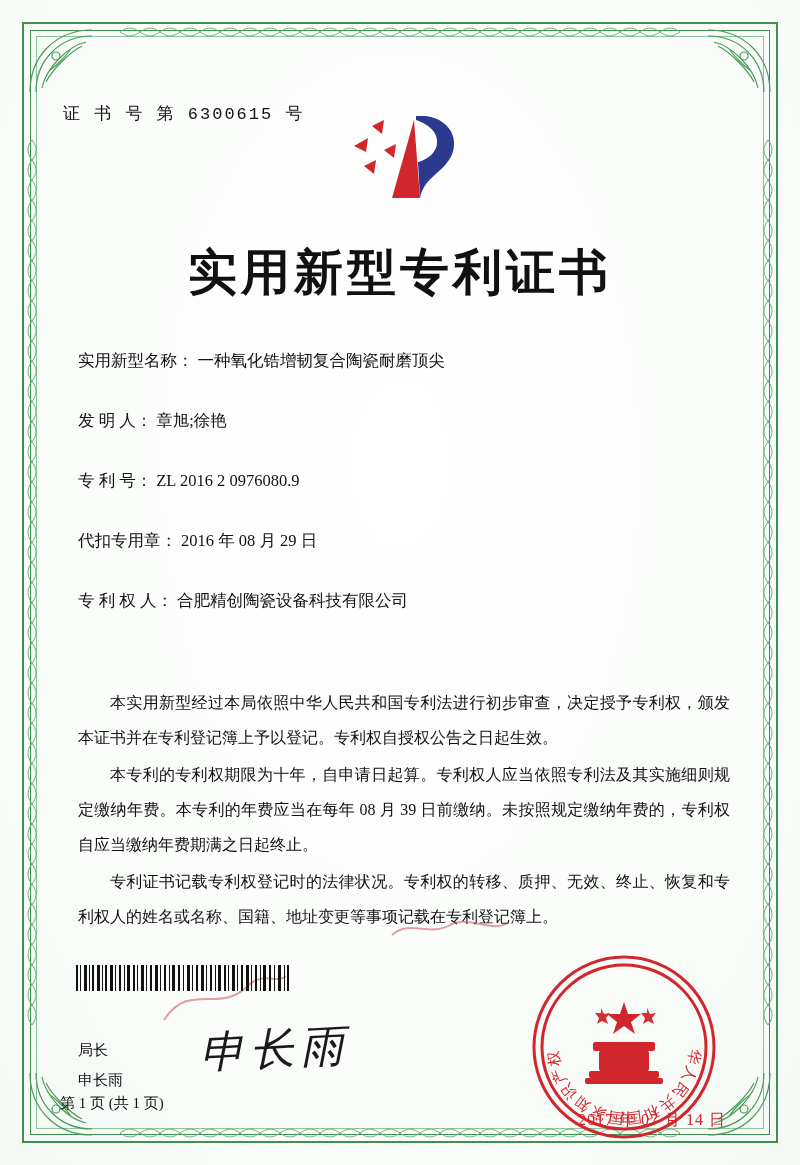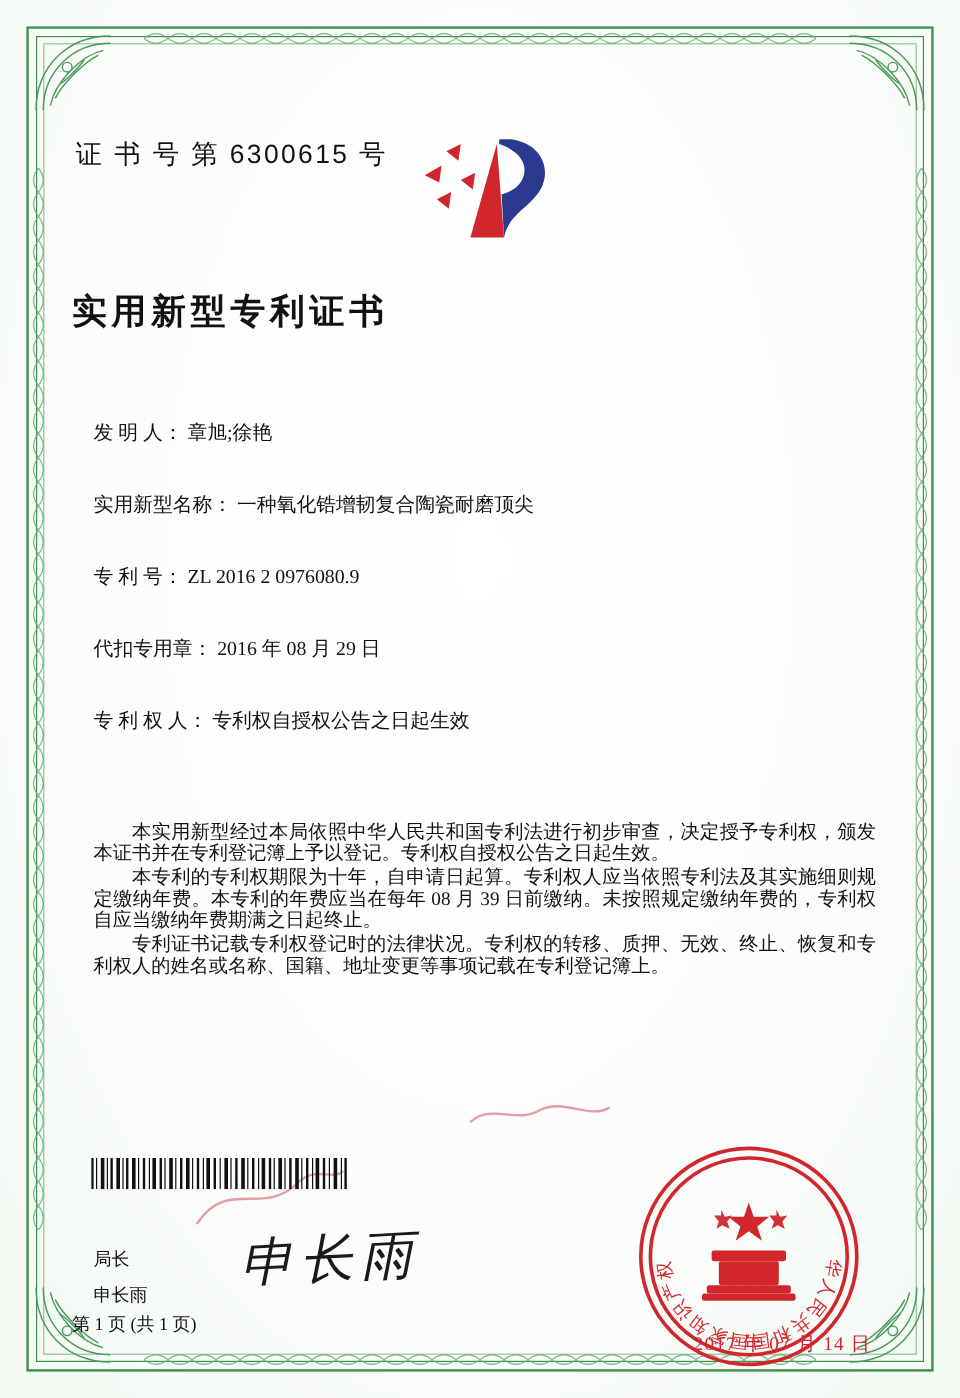"证 书 号 第 6300615" .cert-no { font-family: Liberation Sans, sans-serif -> Liberation Mono, monospace; font-size: 22px -> 17px; top: 44px -> 32px }
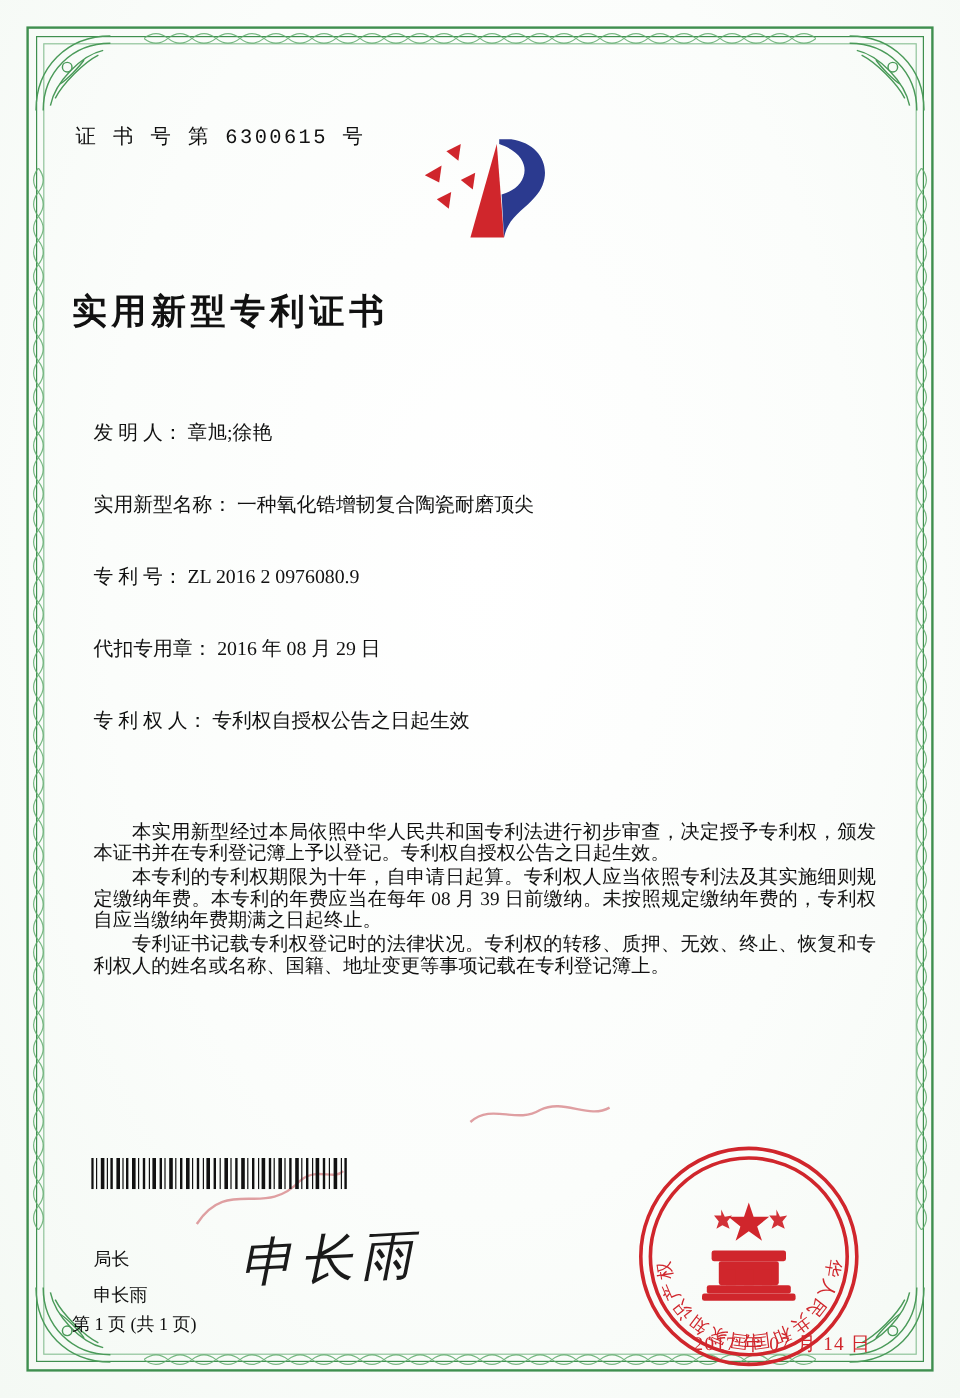"实用新型专利证书" .main-title { font-size: 29px -> 49px; text-align: left -> center }
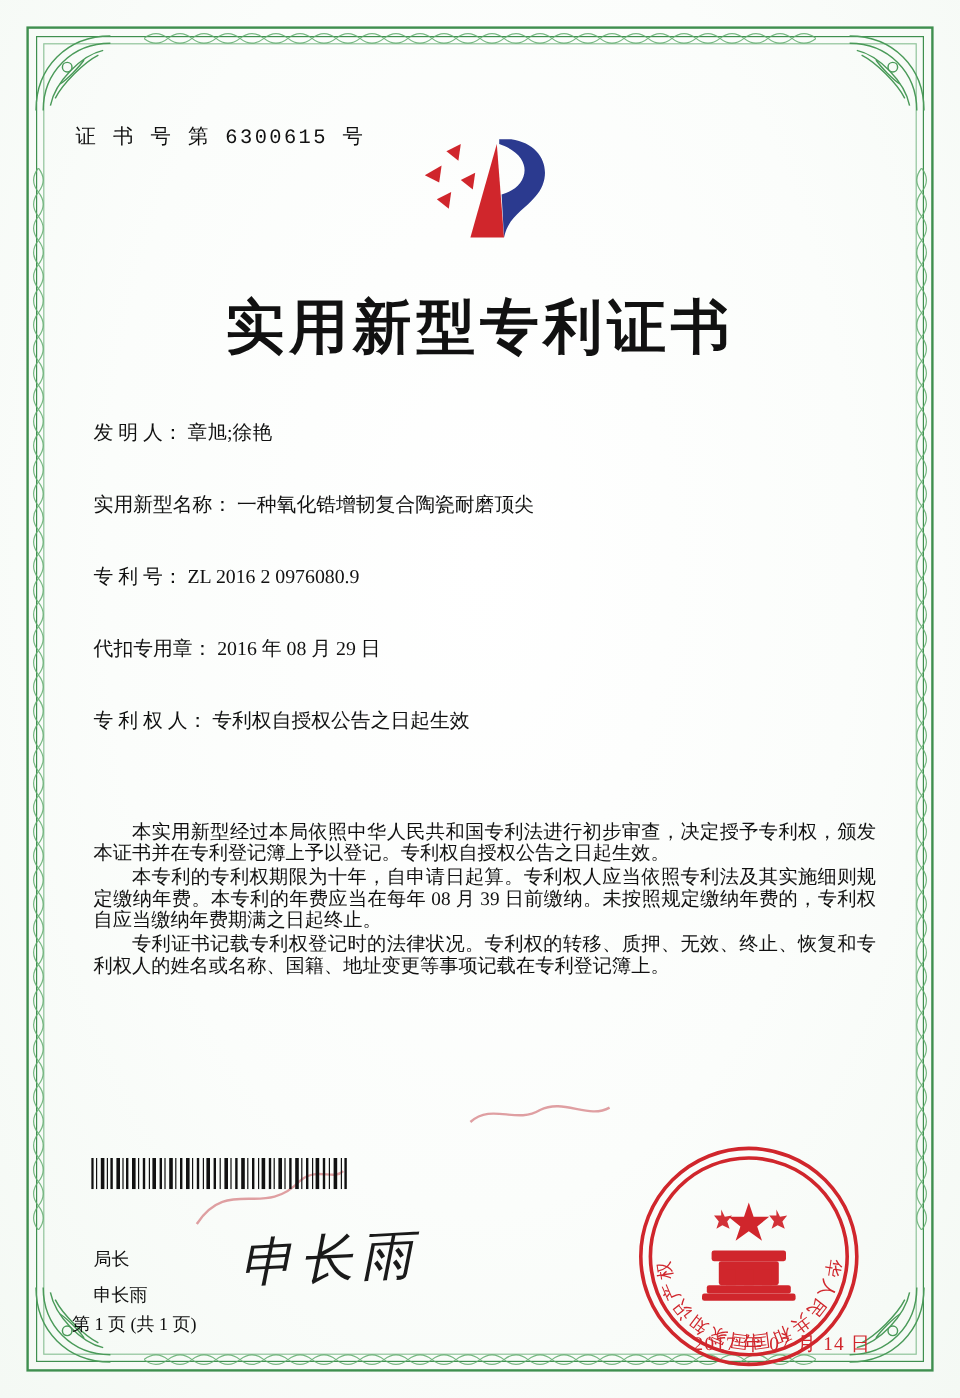"发 明 人： 章旭;徐艳" div.field { order: before "实用新型名称： 一种氧化锆增韧复合陶瓷耐磨顶尖" -> after "实用新型名称： 一种氧化锆增韧复合陶瓷耐磨顶尖" }
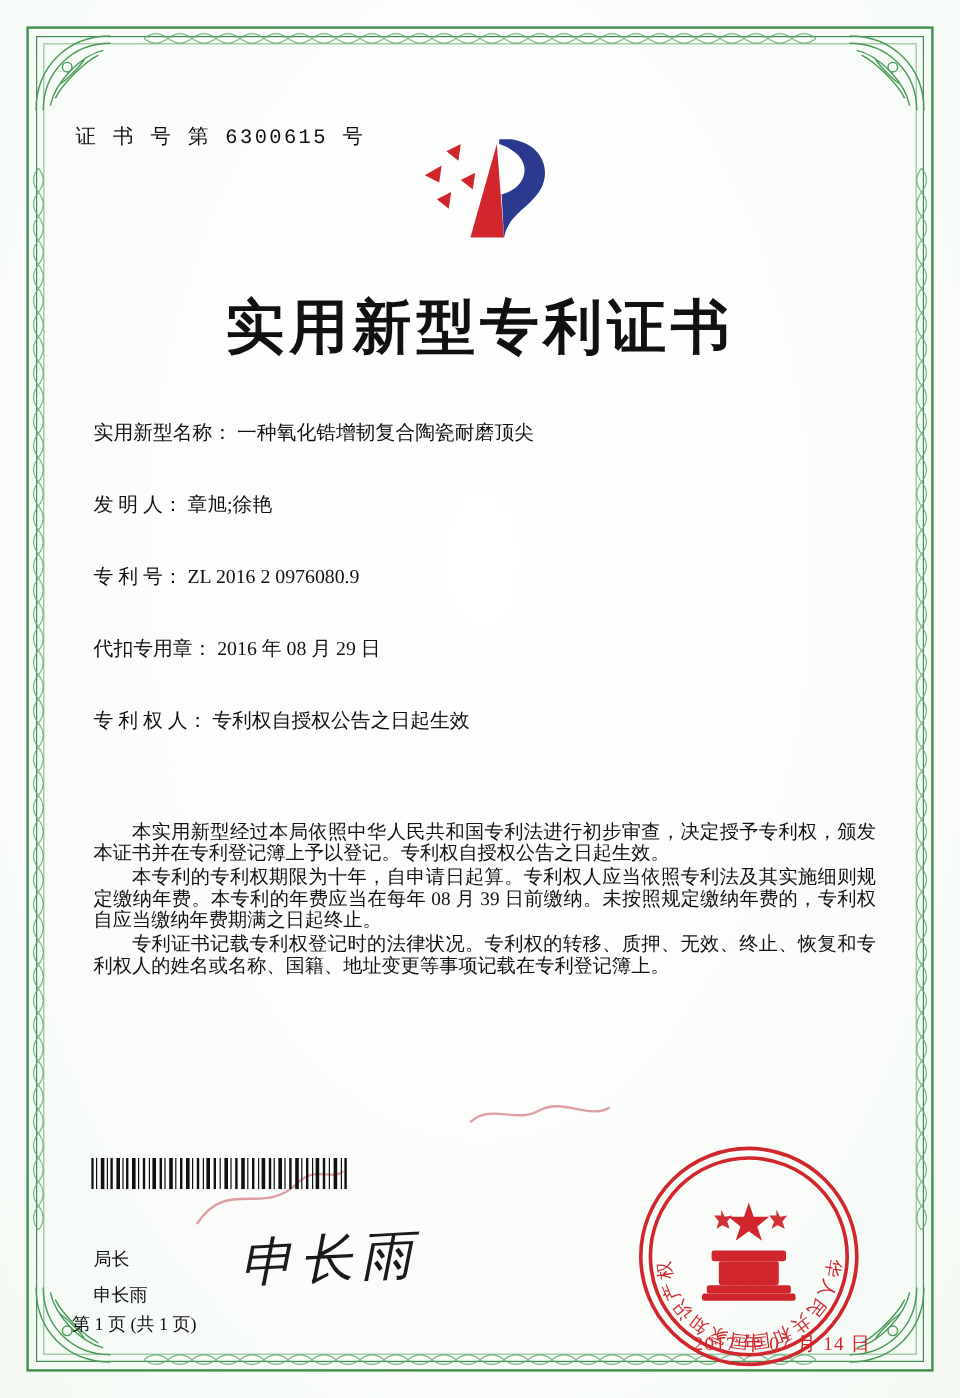"专利权自授权公告之日起生效" span.value { text: 专利权自授权公告之日起生效 -> 合肥精创陶瓷设备科技有限公司 }
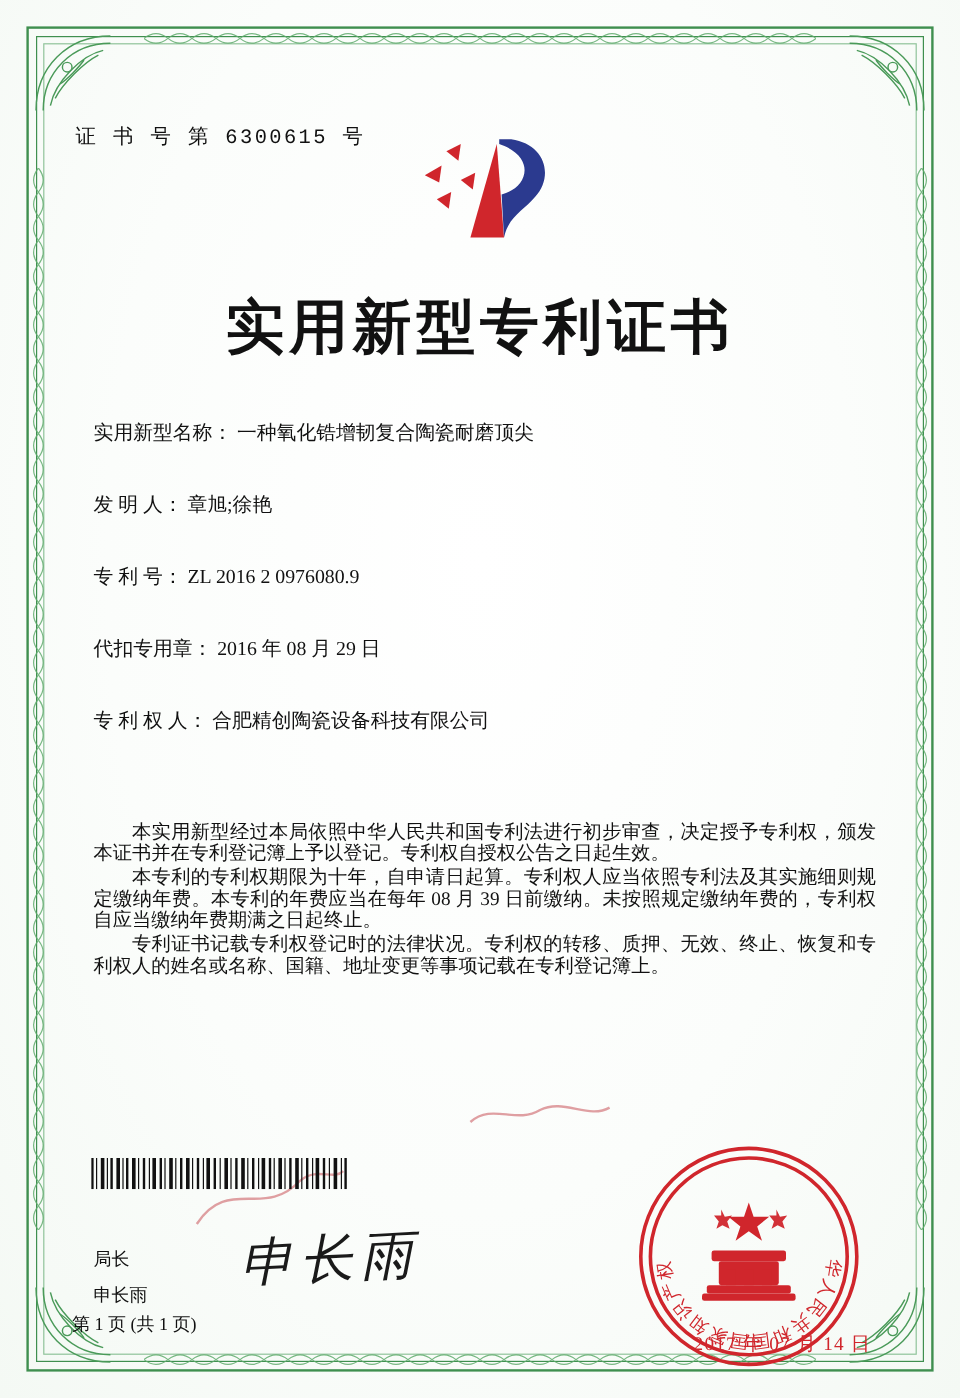"本实用新型经过本局依照中华人民共和国专利法进行初步审查，决定授予专利权，颁发本证" .paras { line-height: 18px -> 35px }
